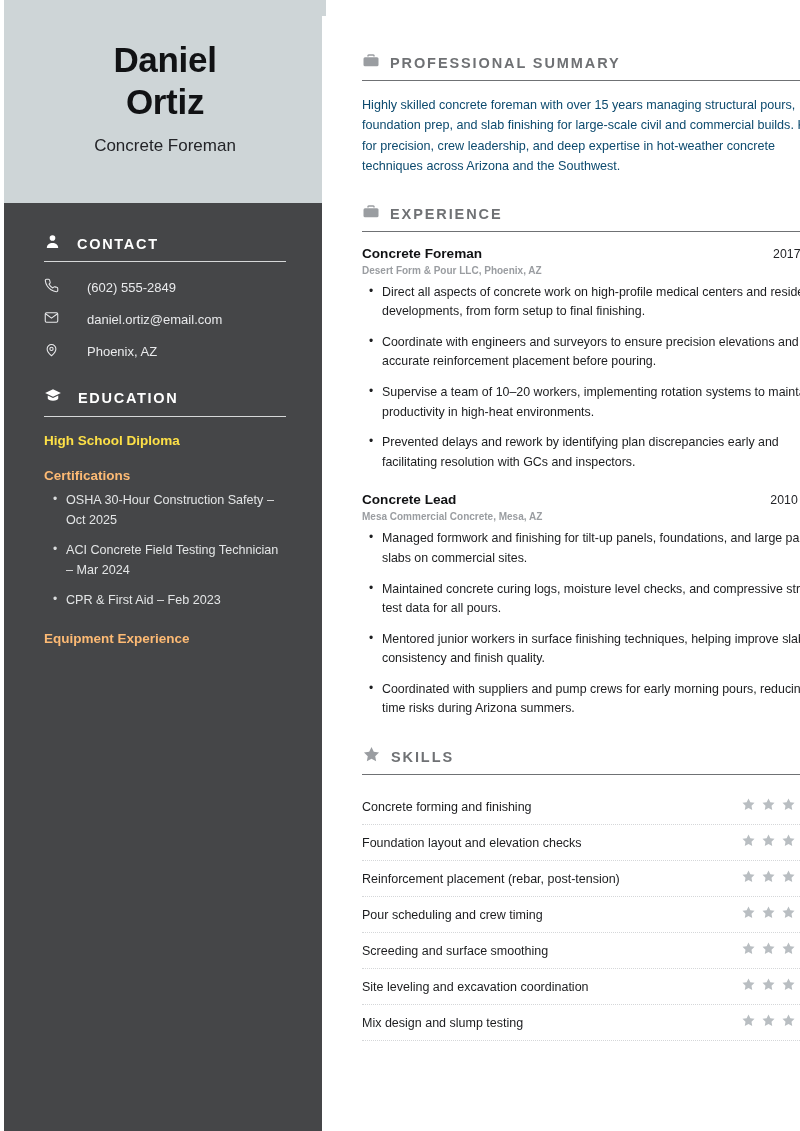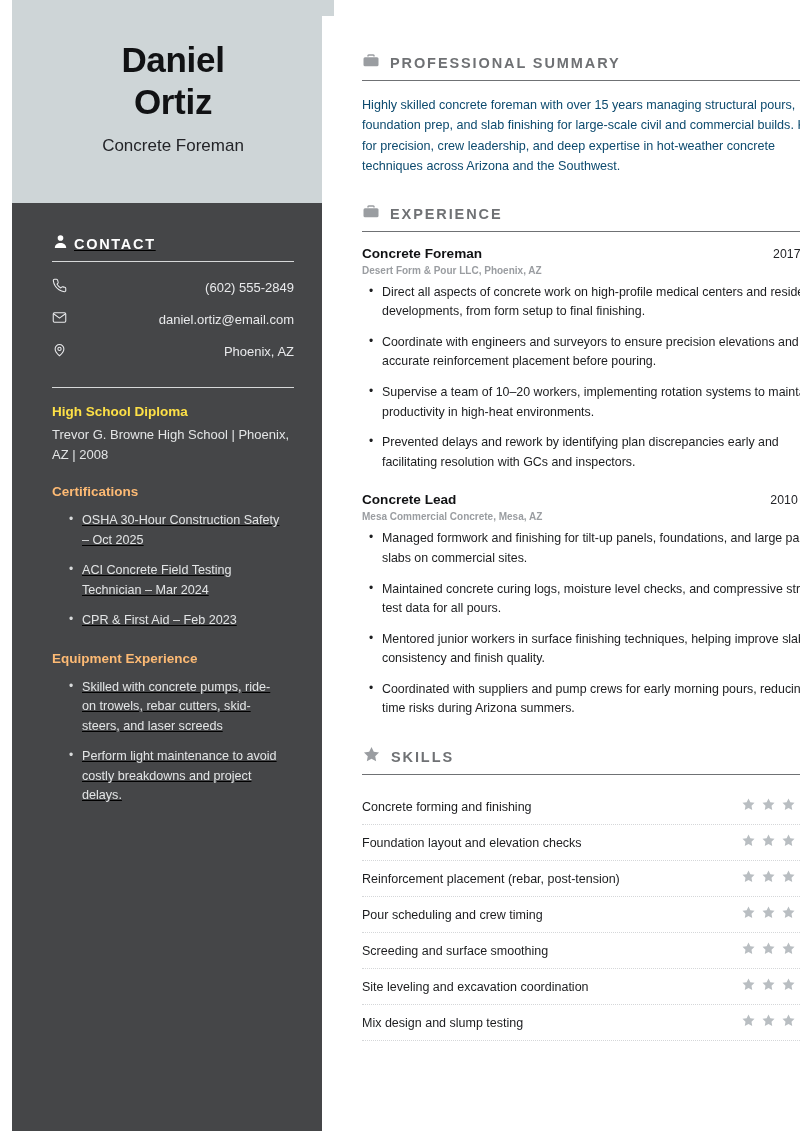"Daniel" .sidebar { left: 12px -> 4px }
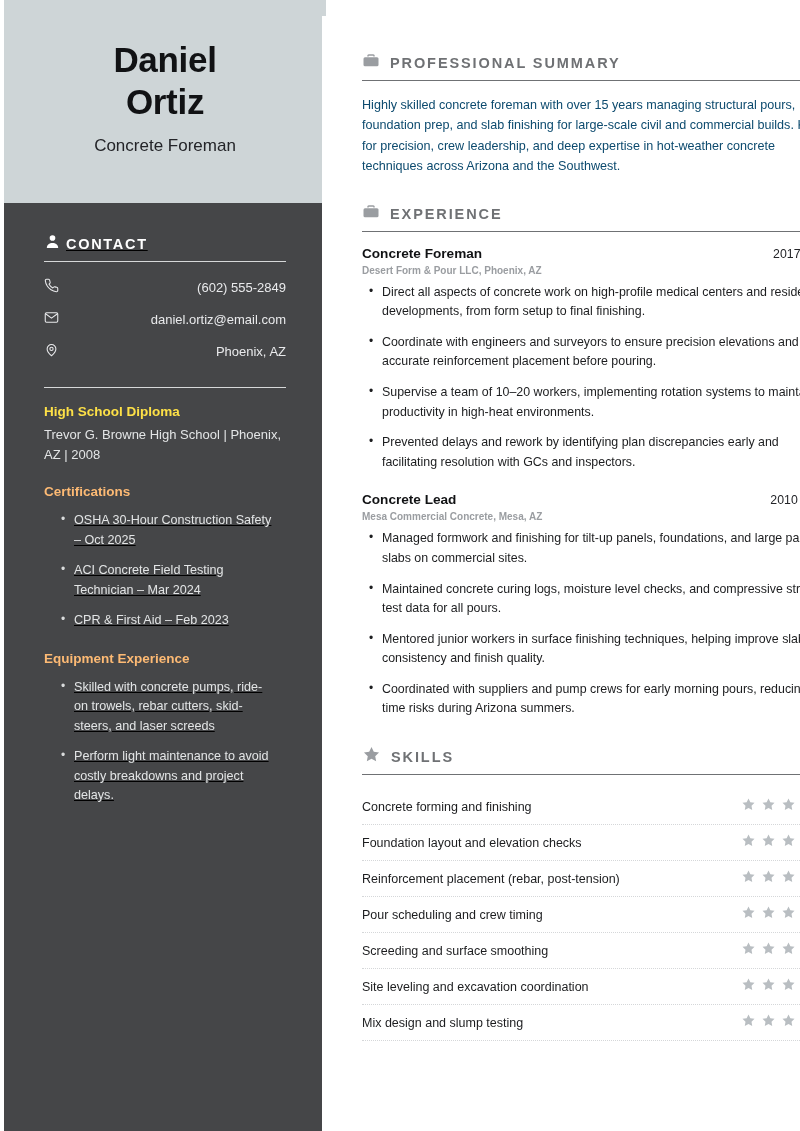"CONTACT" .side-sec-head { gap: 5px -> 16px; text-decoration: underline -> none }
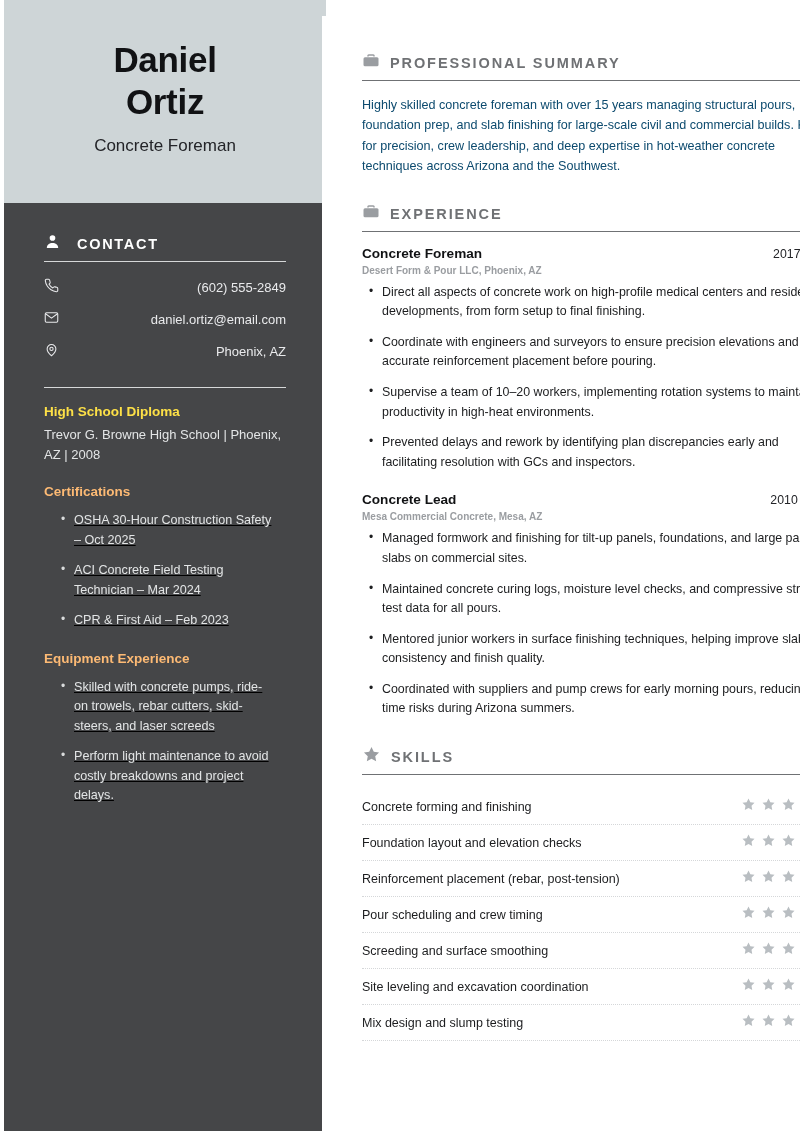"(602) 555-2849" .contact-row { gap: 10px -> 28px; justify-content: space-between -> none }
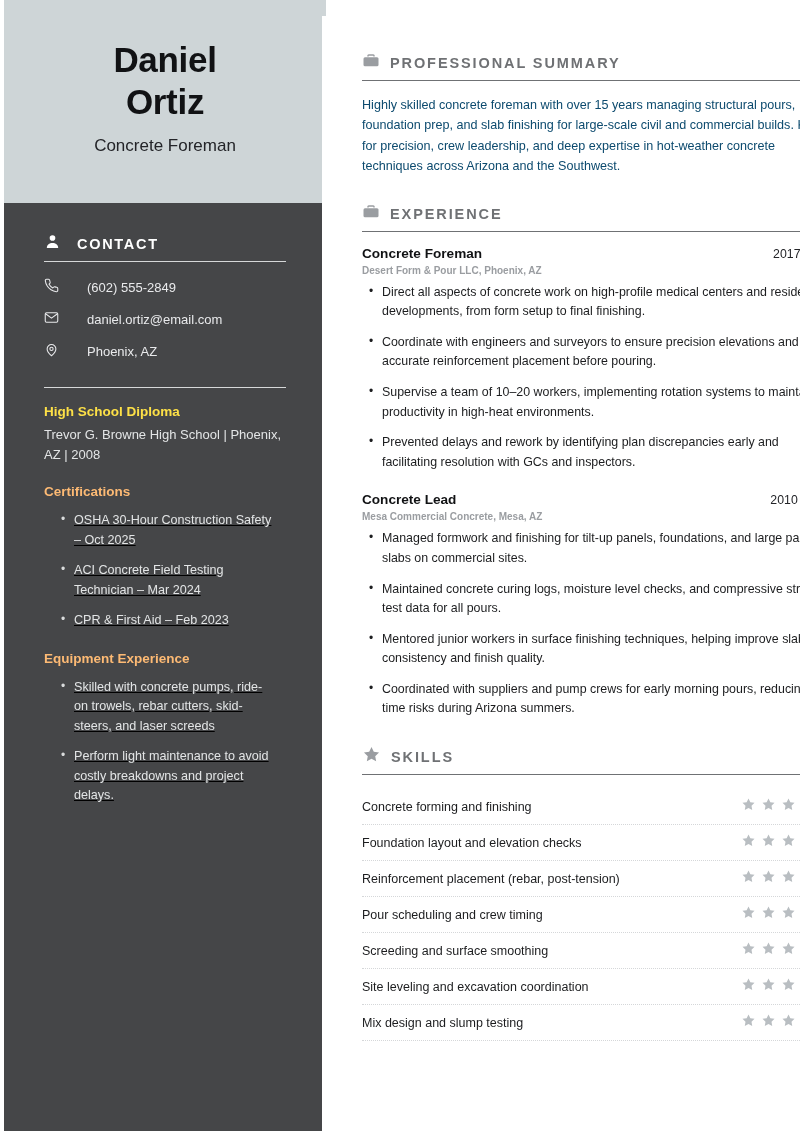"EDUCATION" div.side-sec-head { html: none -> <div> <span> <svg> <path></path> <path></path> </svg> </span> <span>EDUCATION</span> </div> }
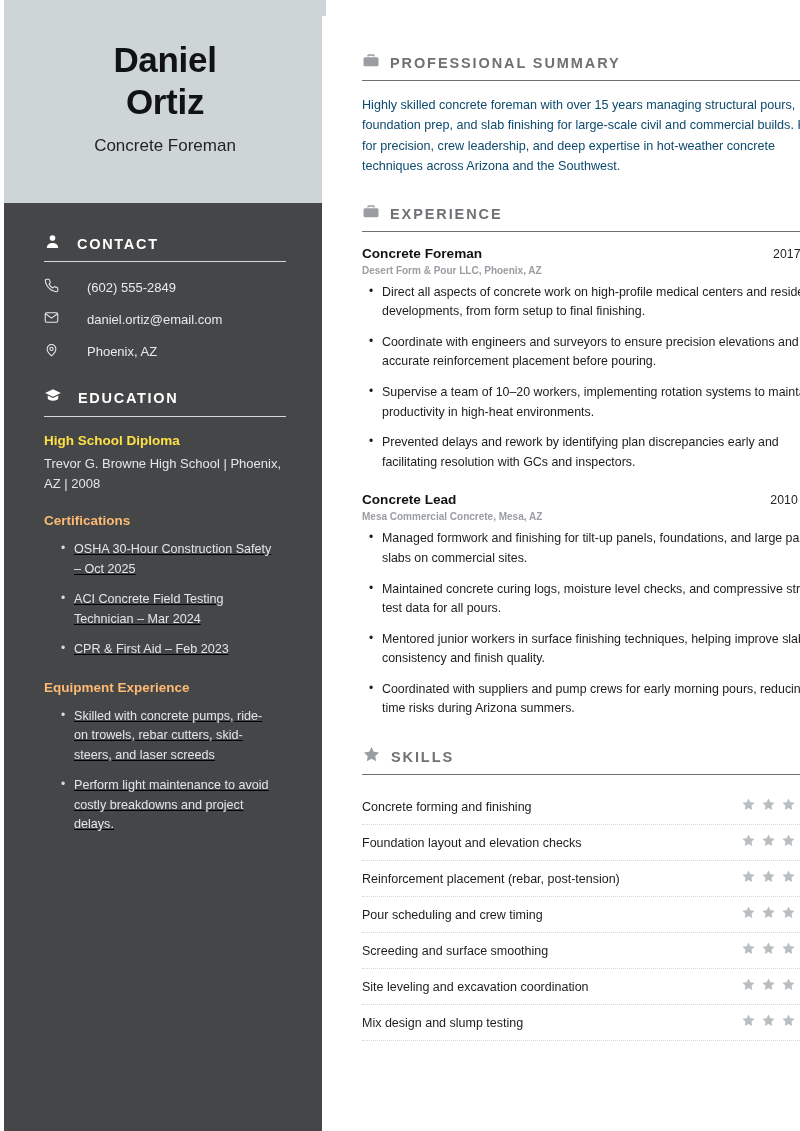"Trevor G. Browne High School" div.side-item-sub { html: <div>Trevor G. Browne High School | Phoenix, AZ | 2008</div> -> none }
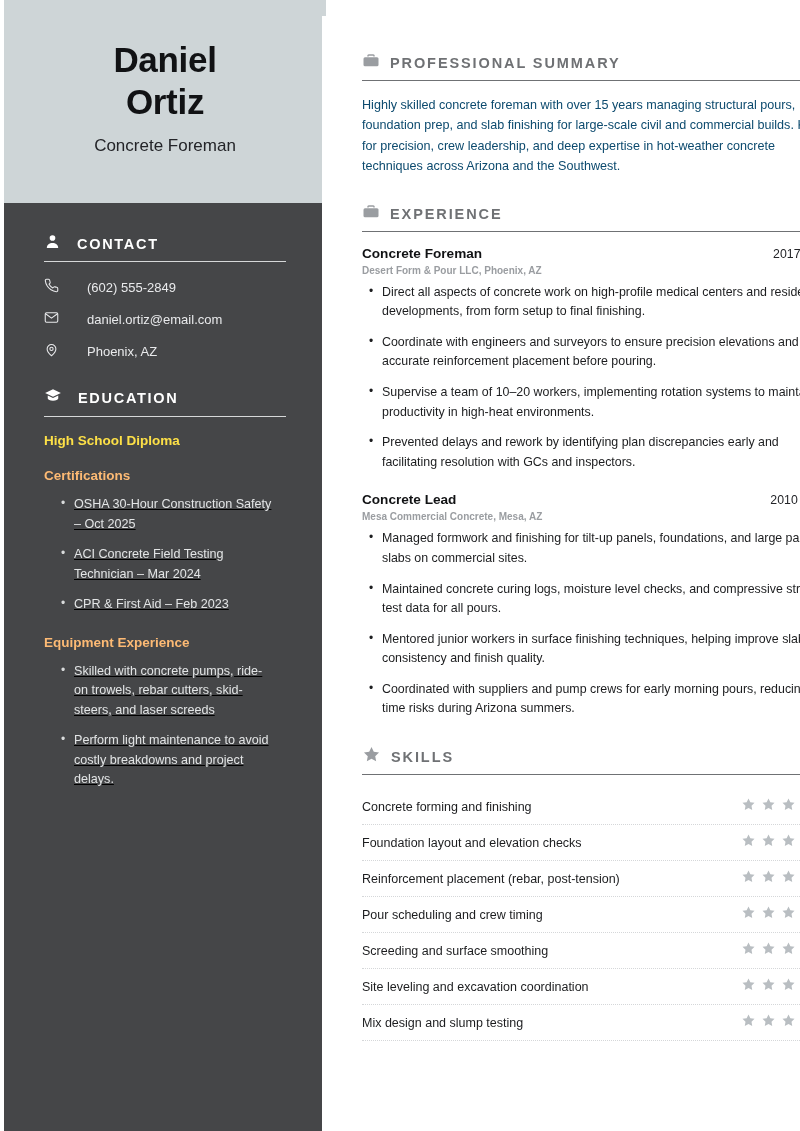"OSHA 30-Hour Construction Safety –" ul.side-list { margin: 12px -> 4px; text-decoration: underline -> none }
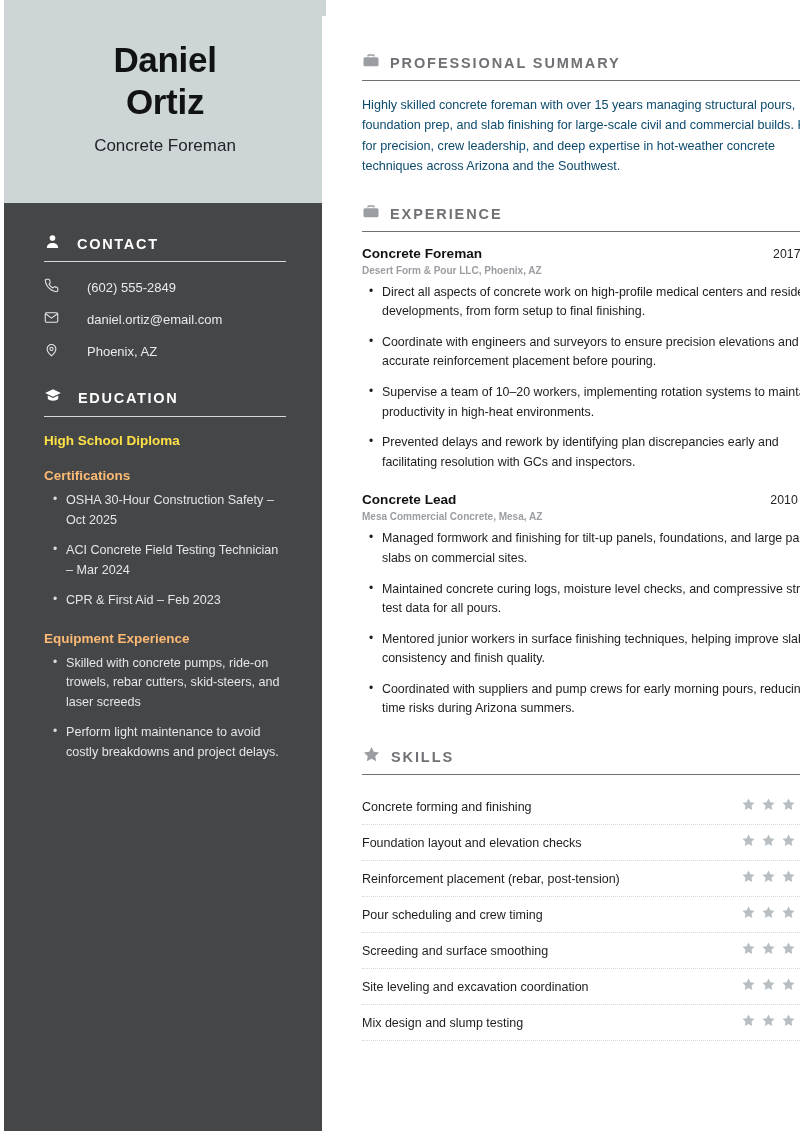"Skilled with concrete pumps, ride-on" ul.side-list { html: <ul> <li>Skilled with concrete pumps, ride-on trowels, rebar cutters, skid-steers, and laser screeds</li> <li>Perform light maintenance to avoid costly breakdowns and project delays.</li> </ul> -> none }
